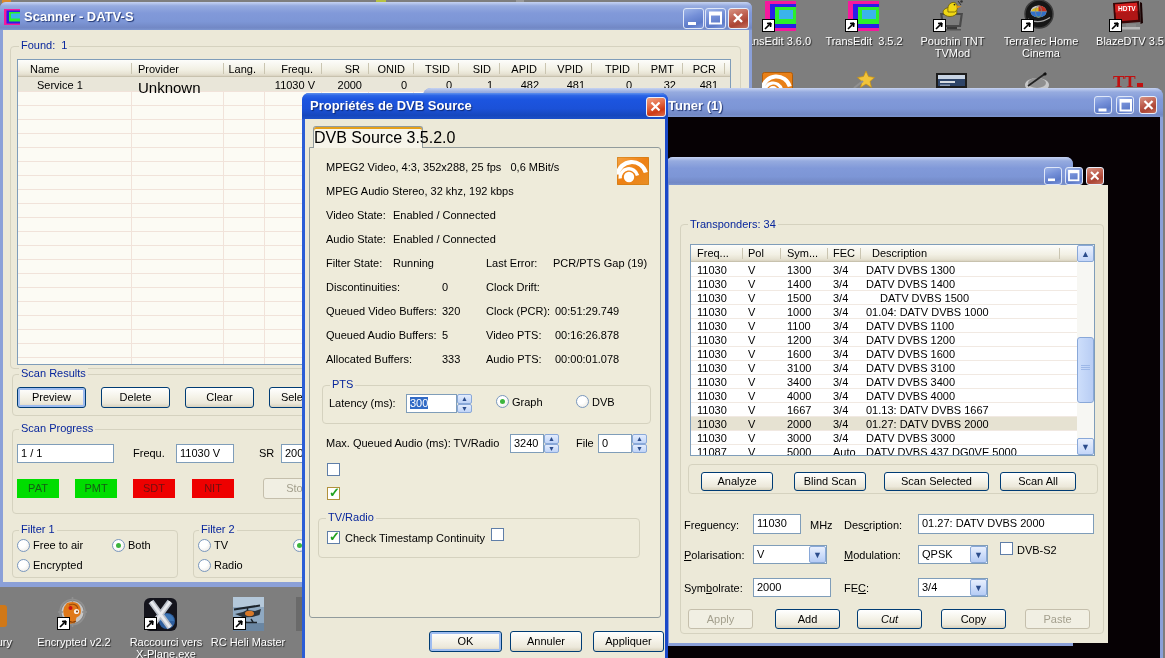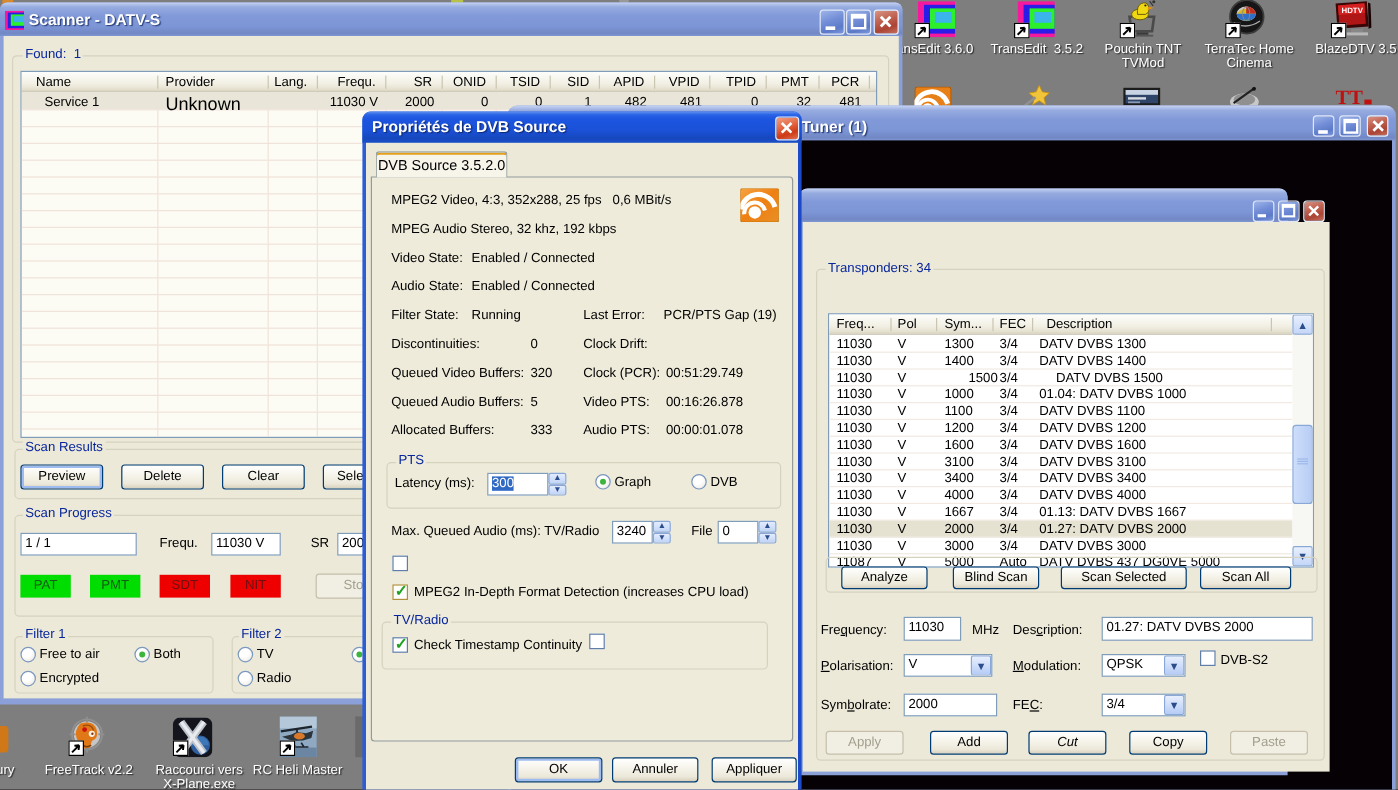"DVB Source 3.5.2.0" div.abs { font-size: 12px -> 16px }
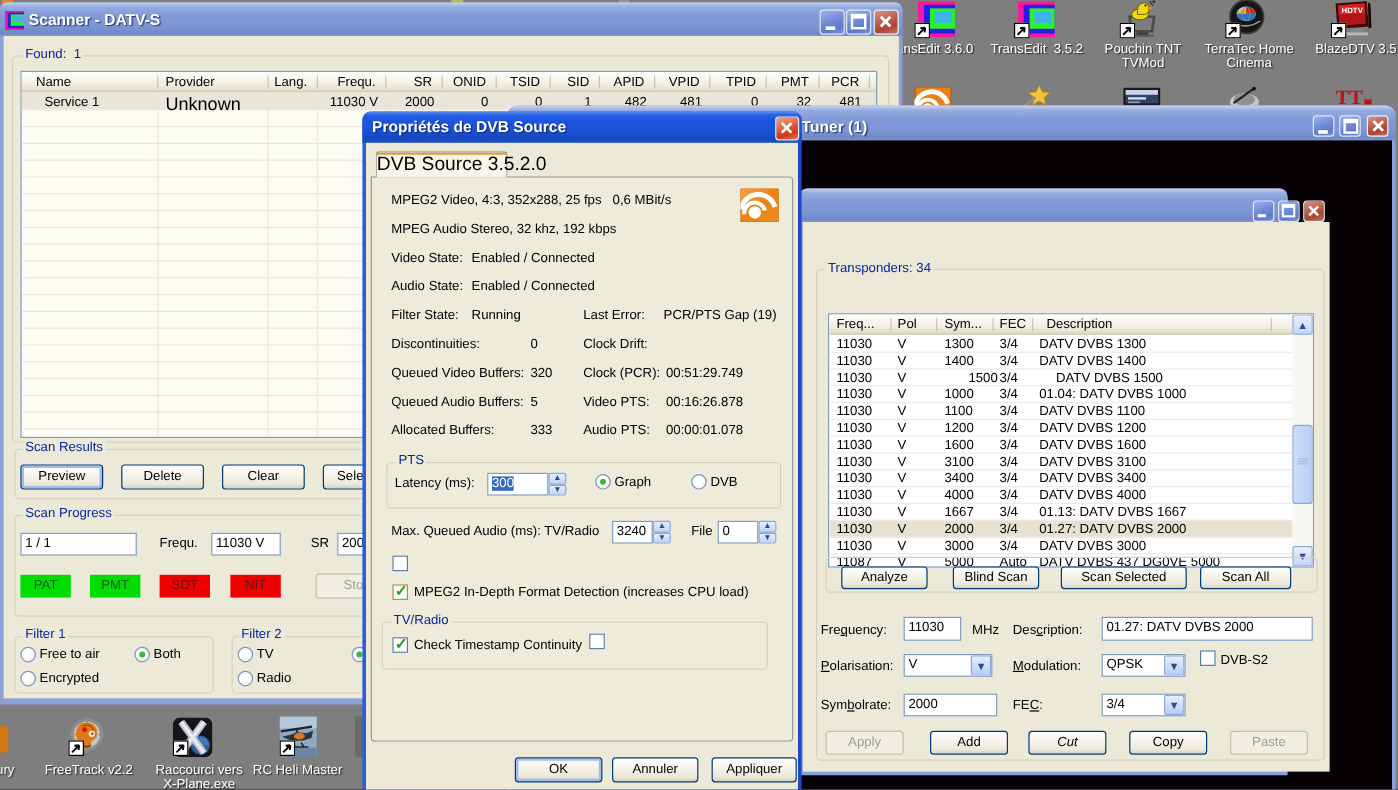"Freq..." div.field { top: 76px -> 59px }
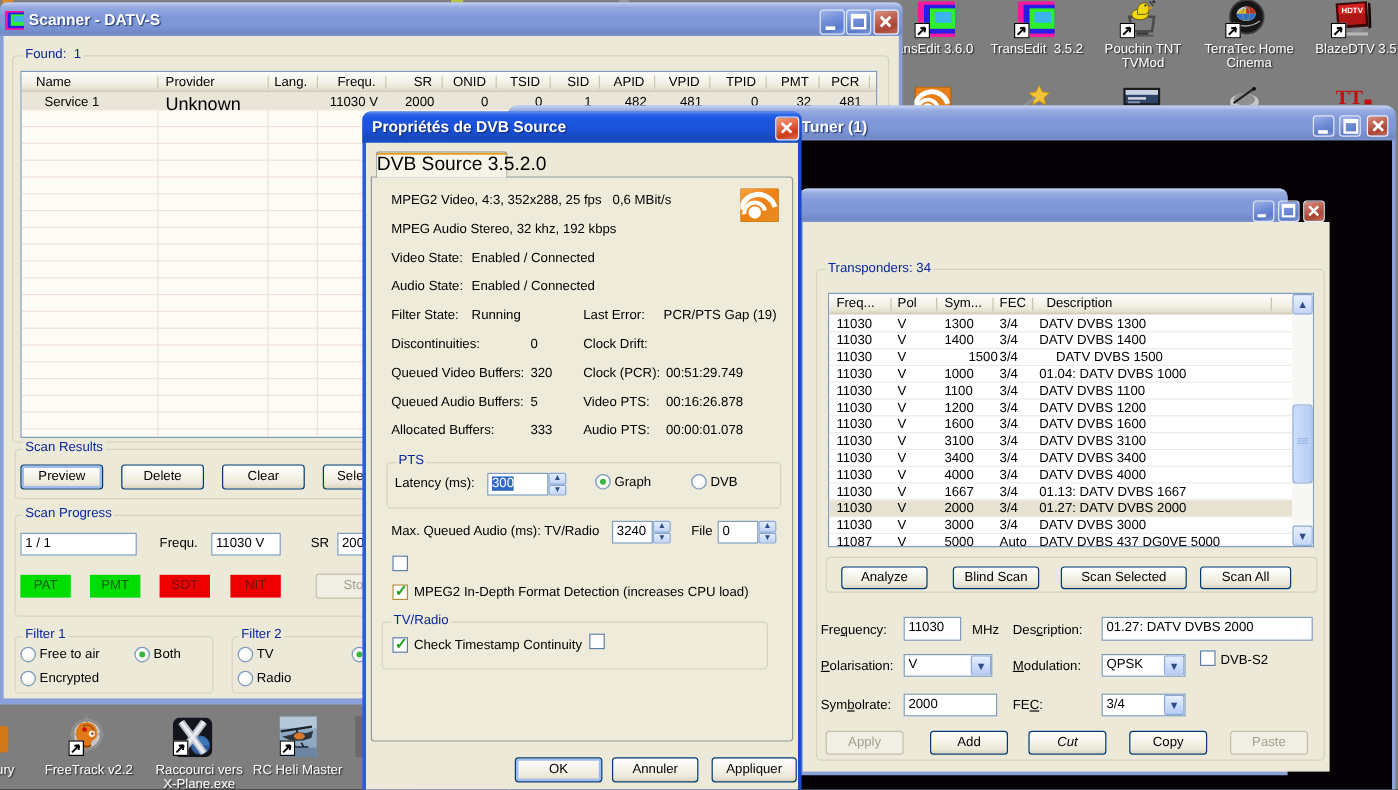"1500" div.abs { margin-left: 20px -> none }
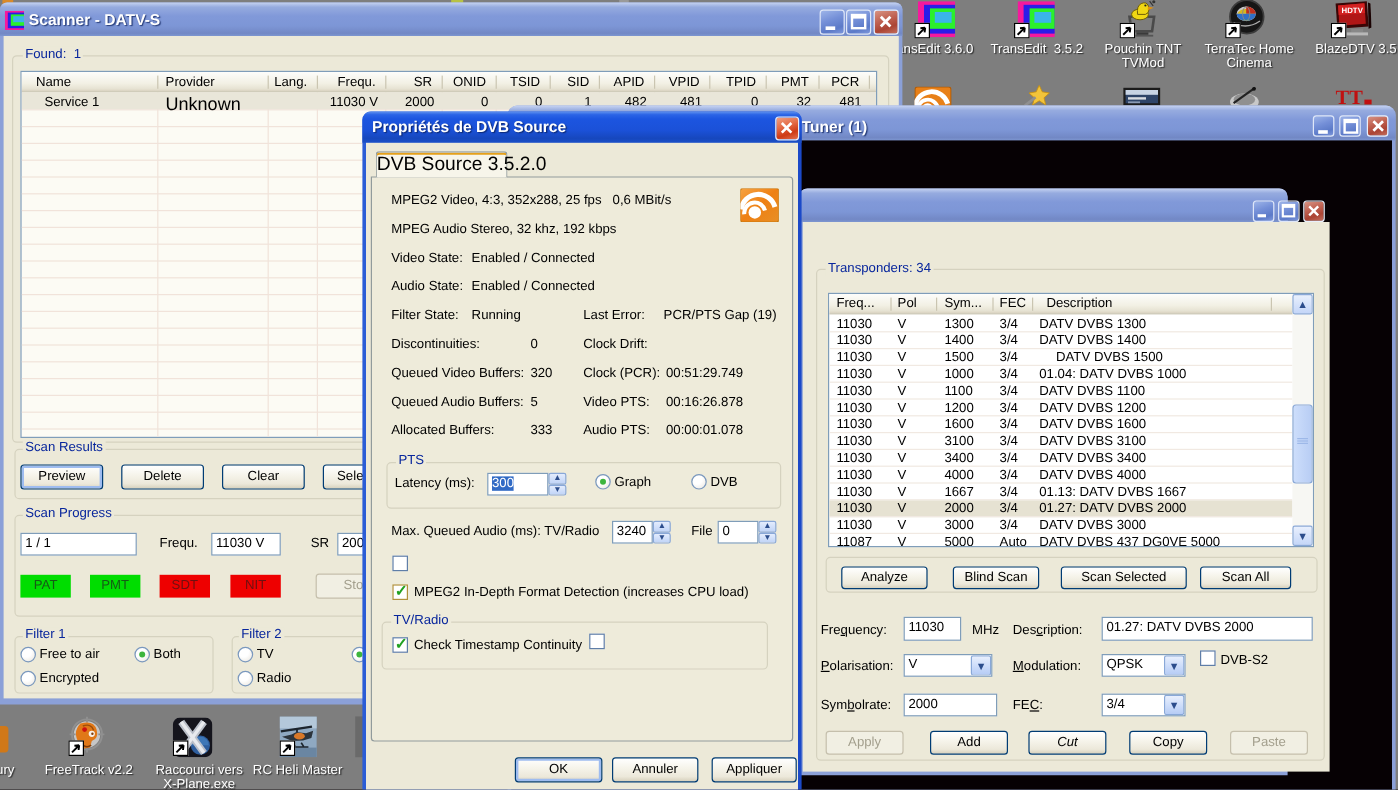"MPEG2 In-Depth Format Detection" div.lbl { html: <div>MPEG2 In-Depth Format Detection (increases CPU load)</div> -> none }
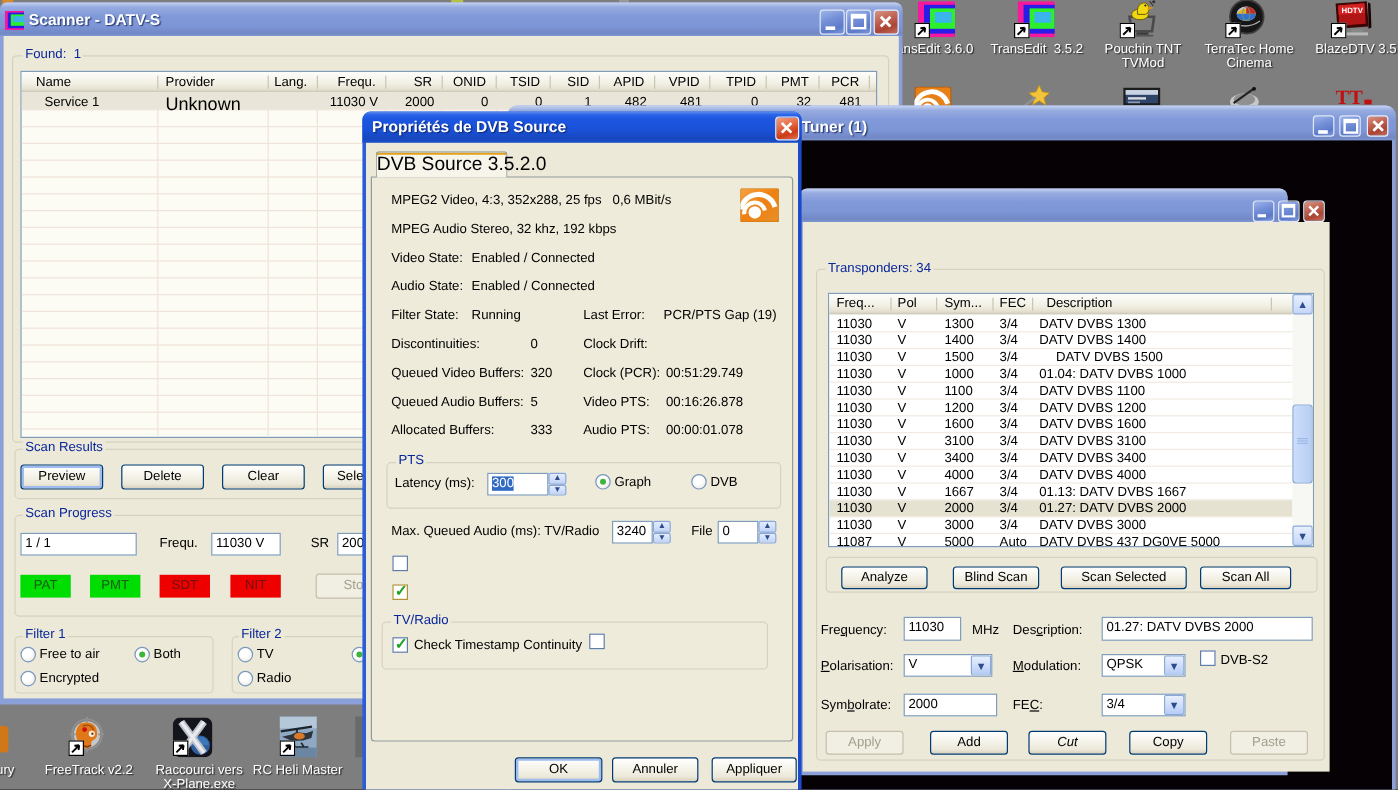"FreeTrack v2.2" div.icon-lbl { text: FreeTrack -> Encrypted }
